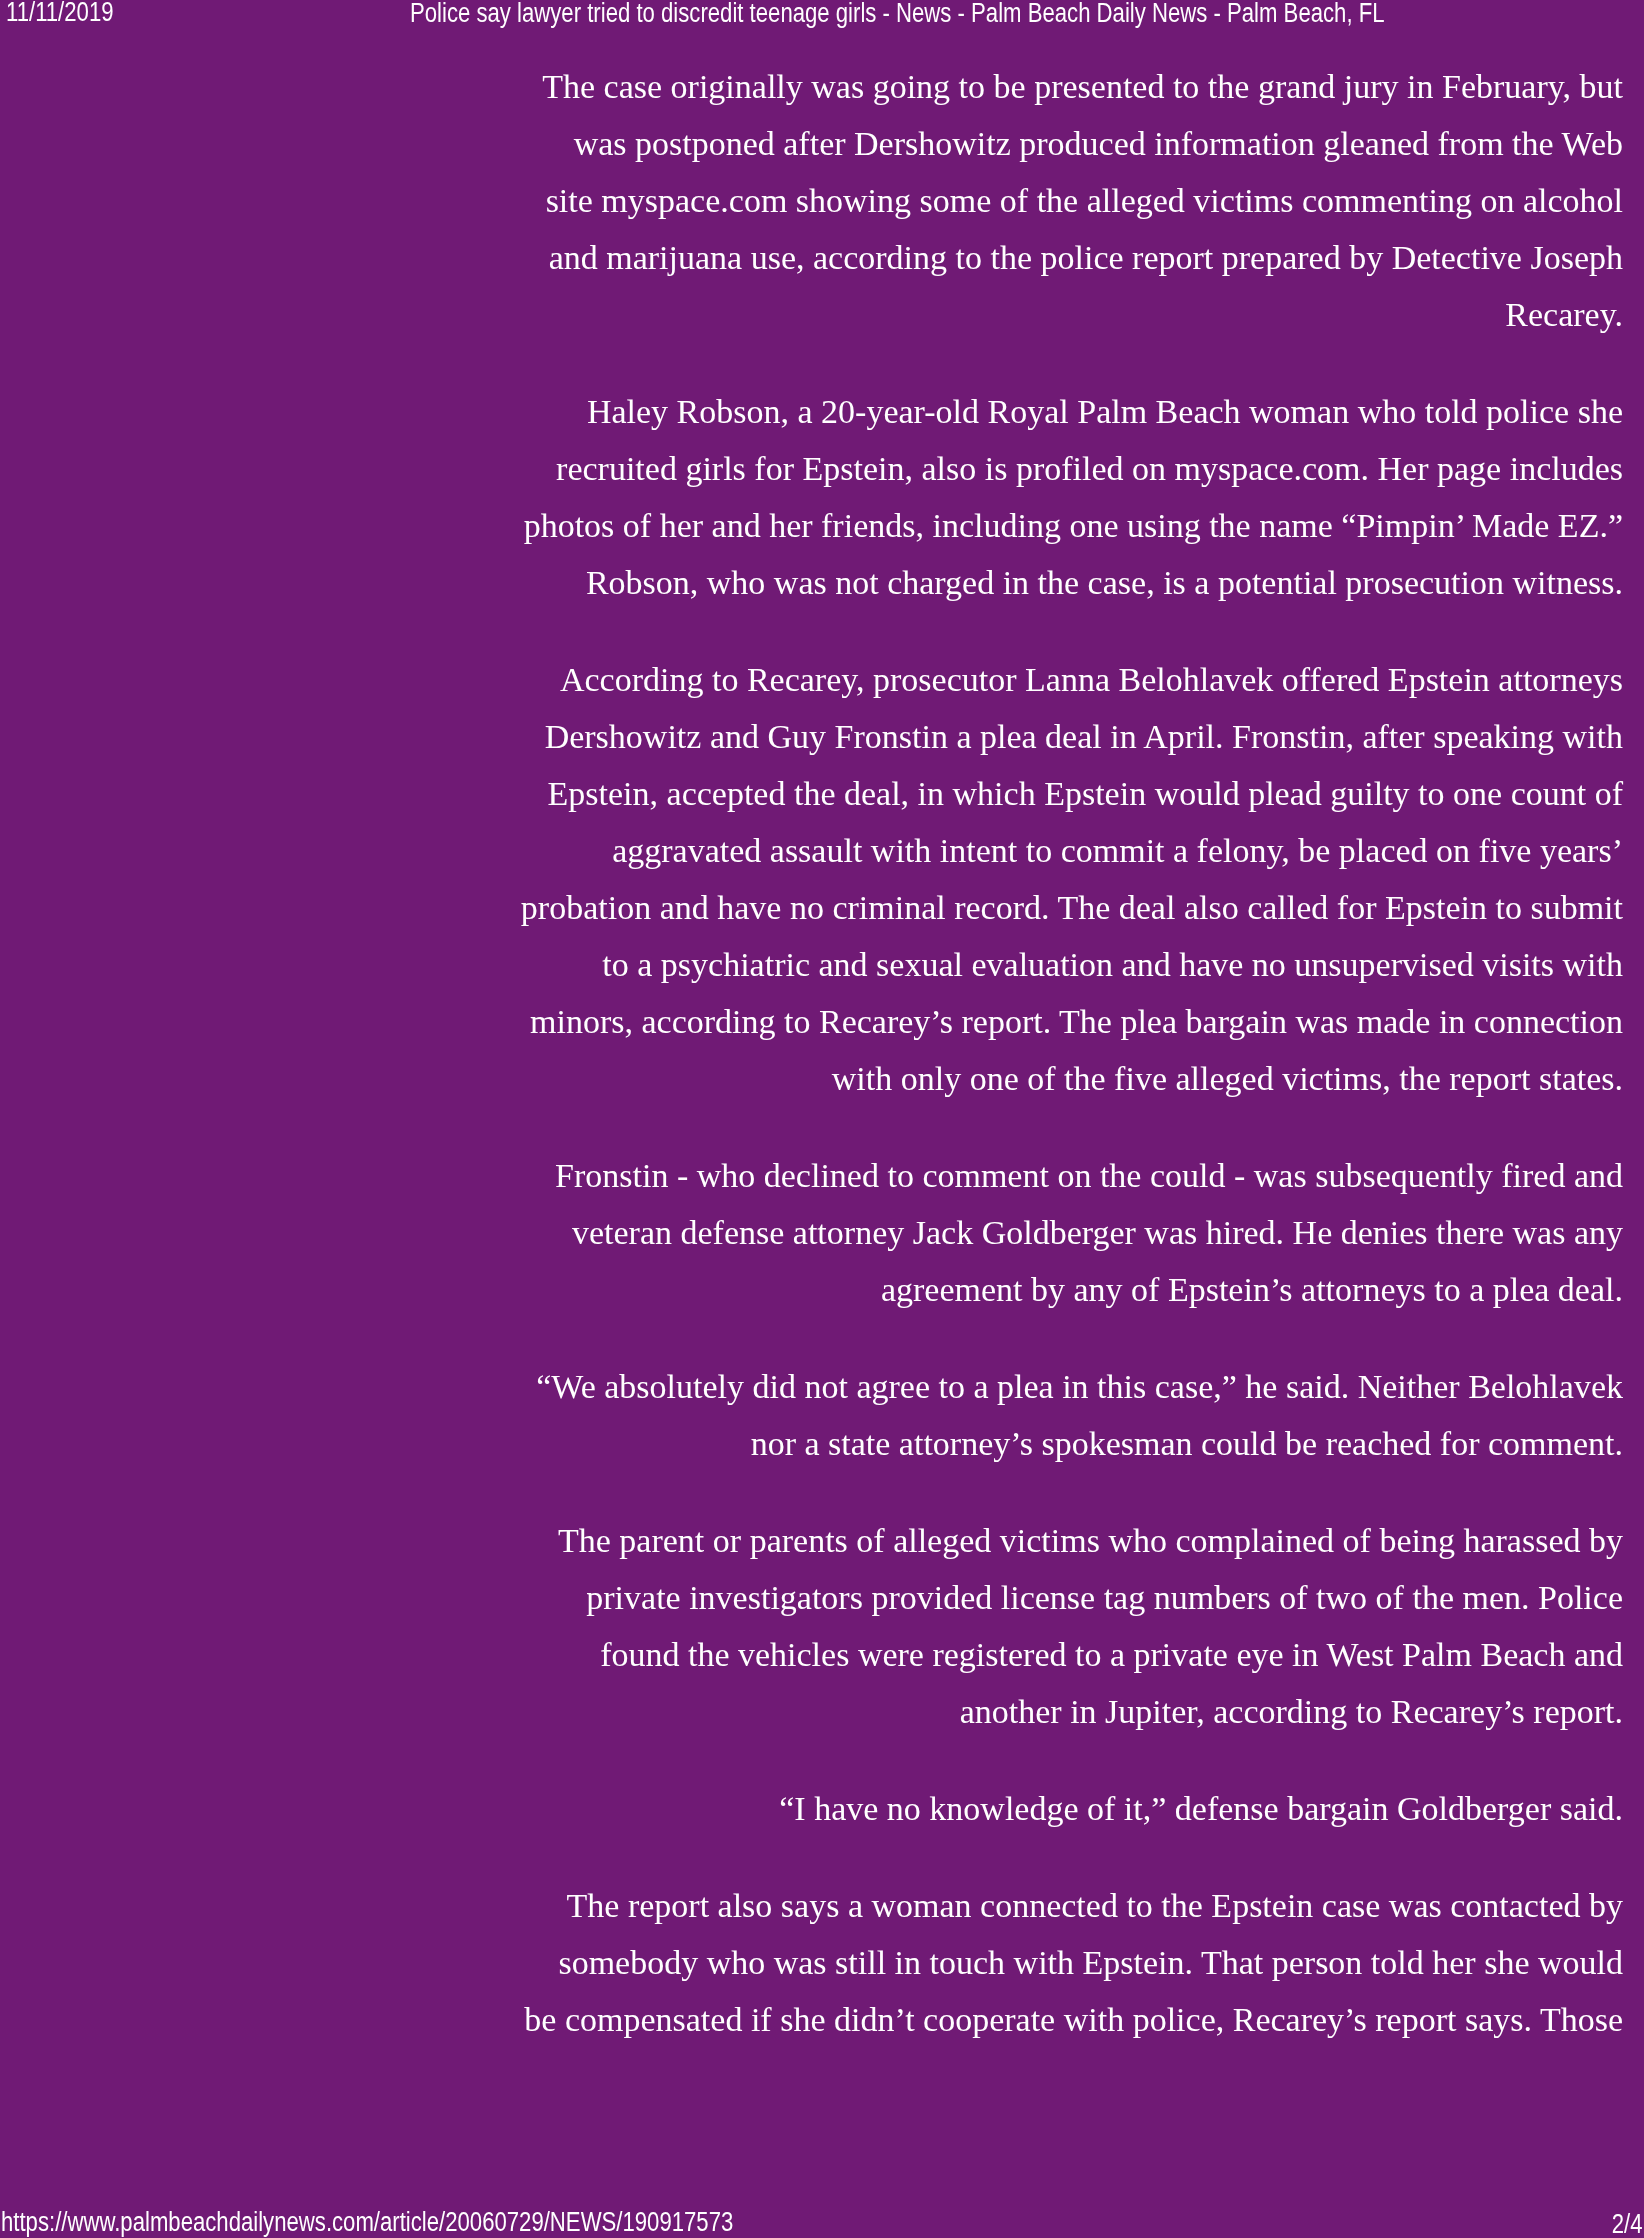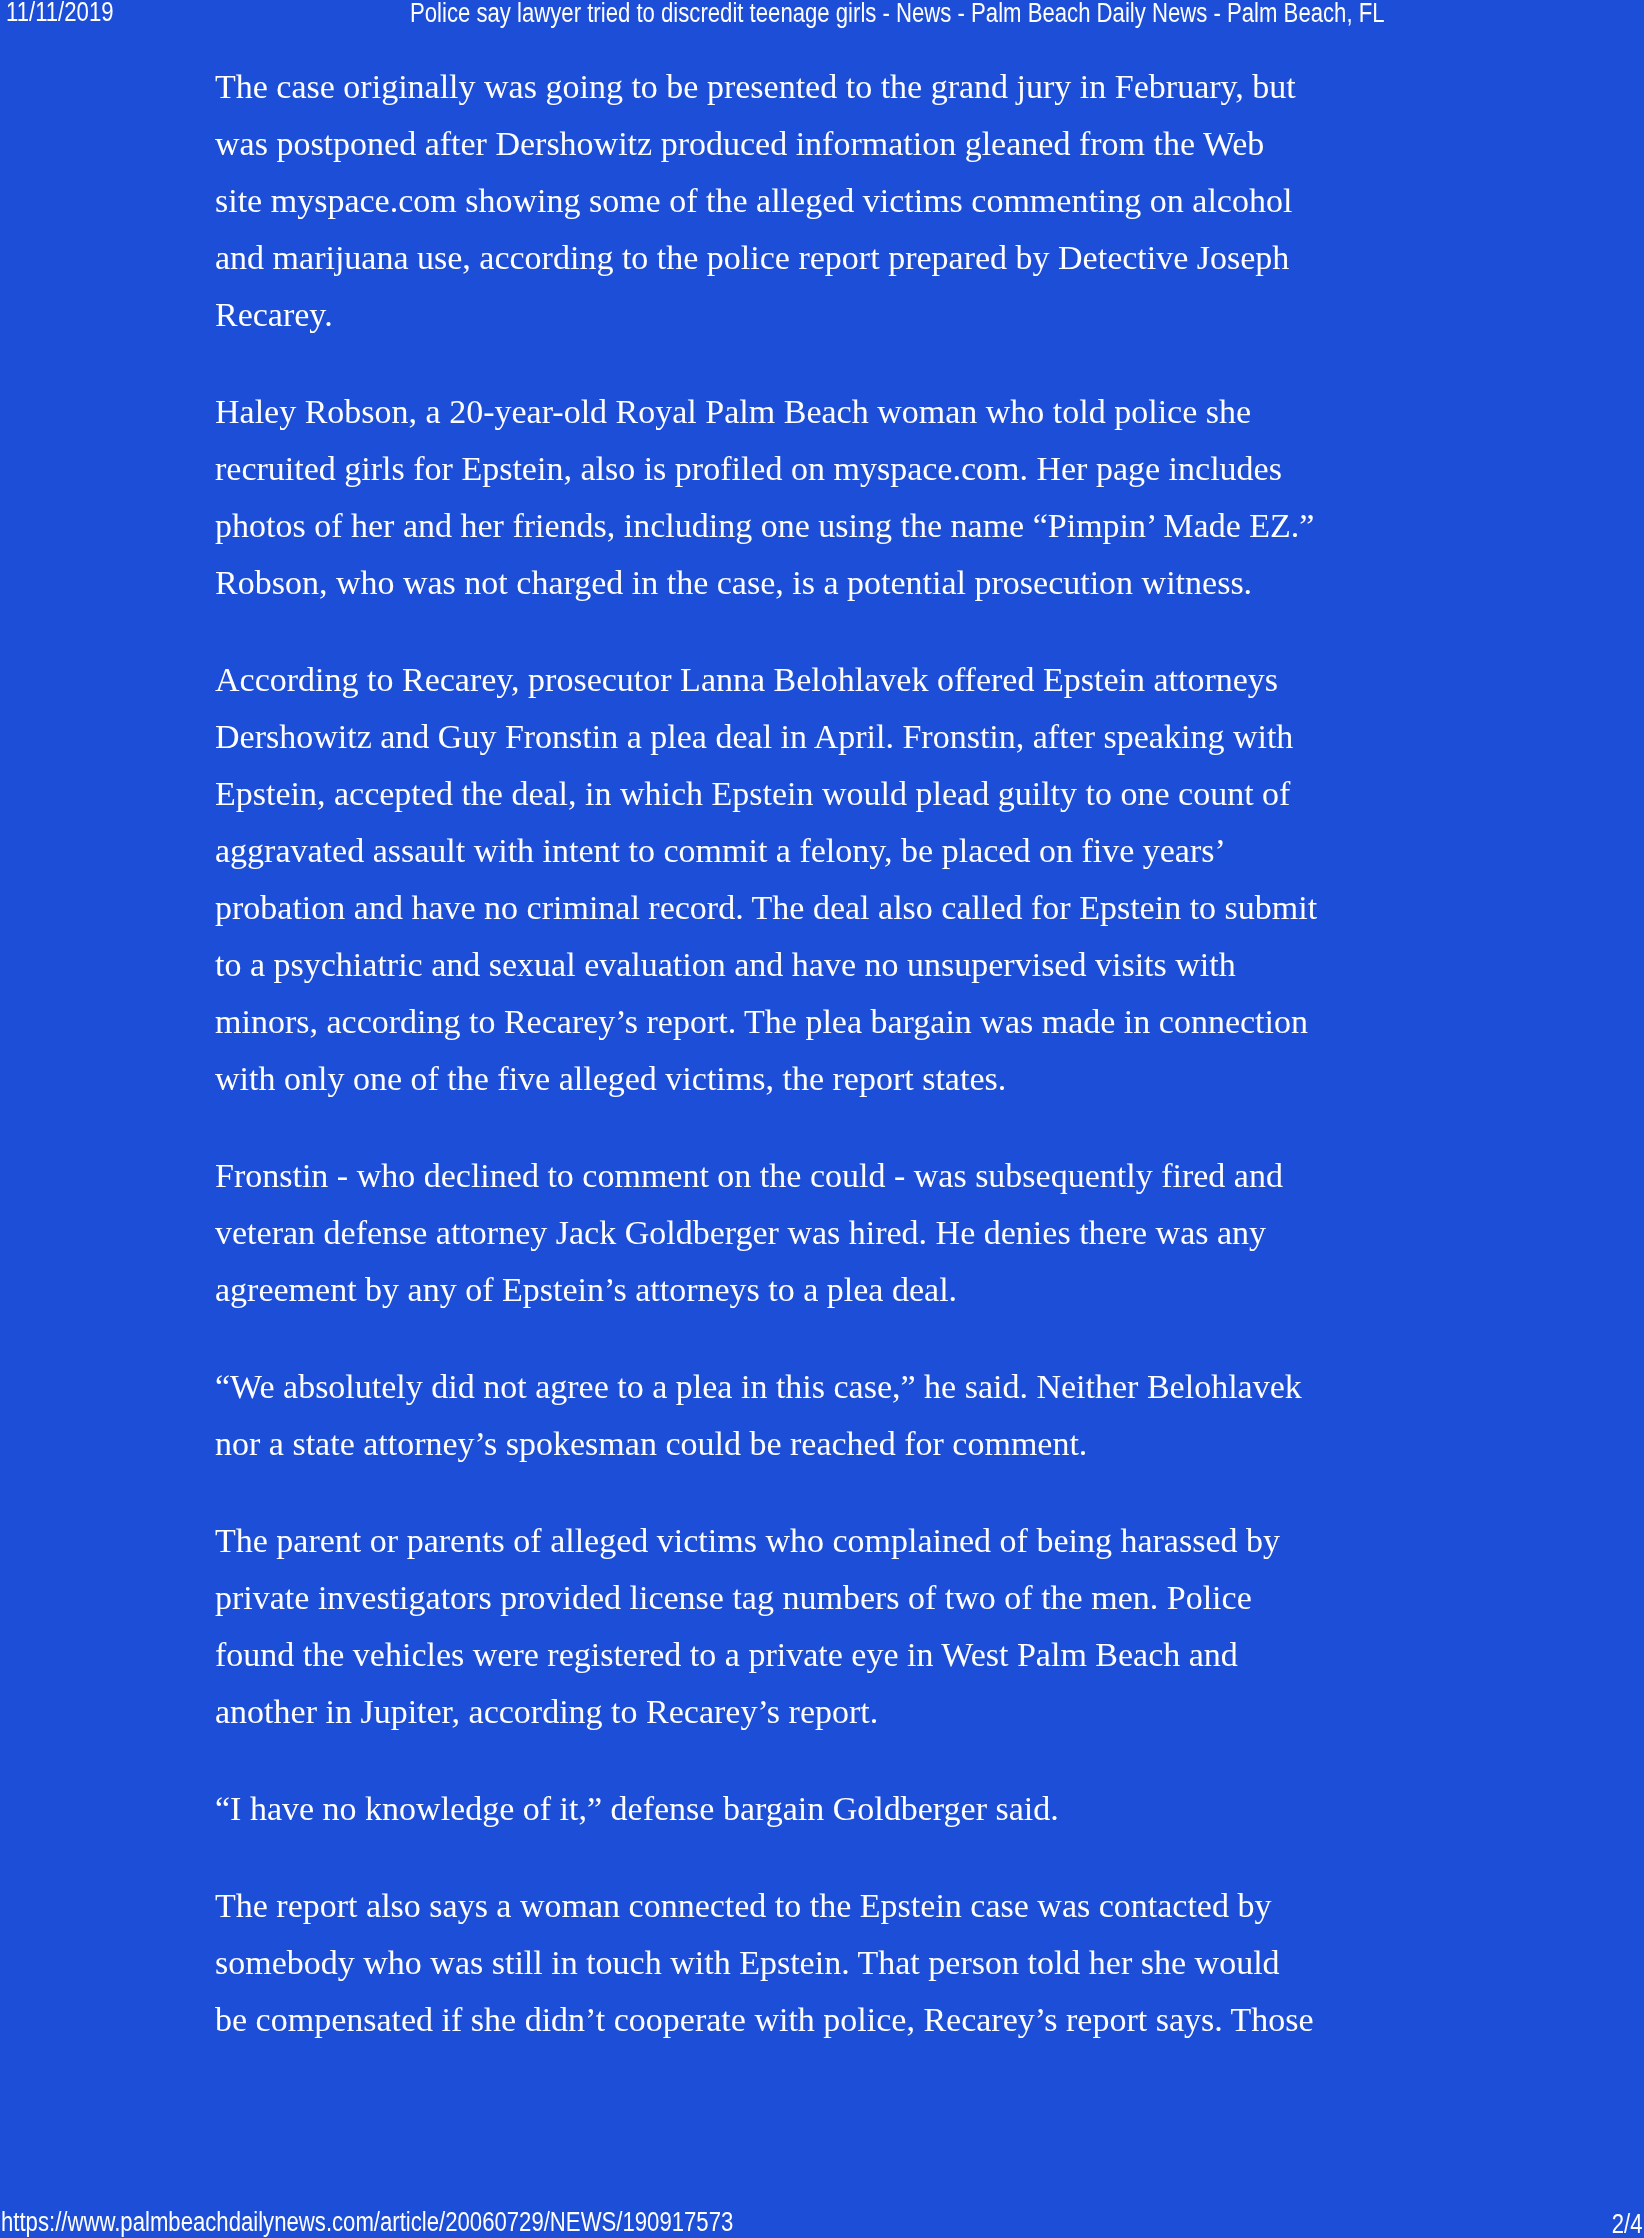"11/11/2019" .page { background: #1d4ed8 -> #701a75 }
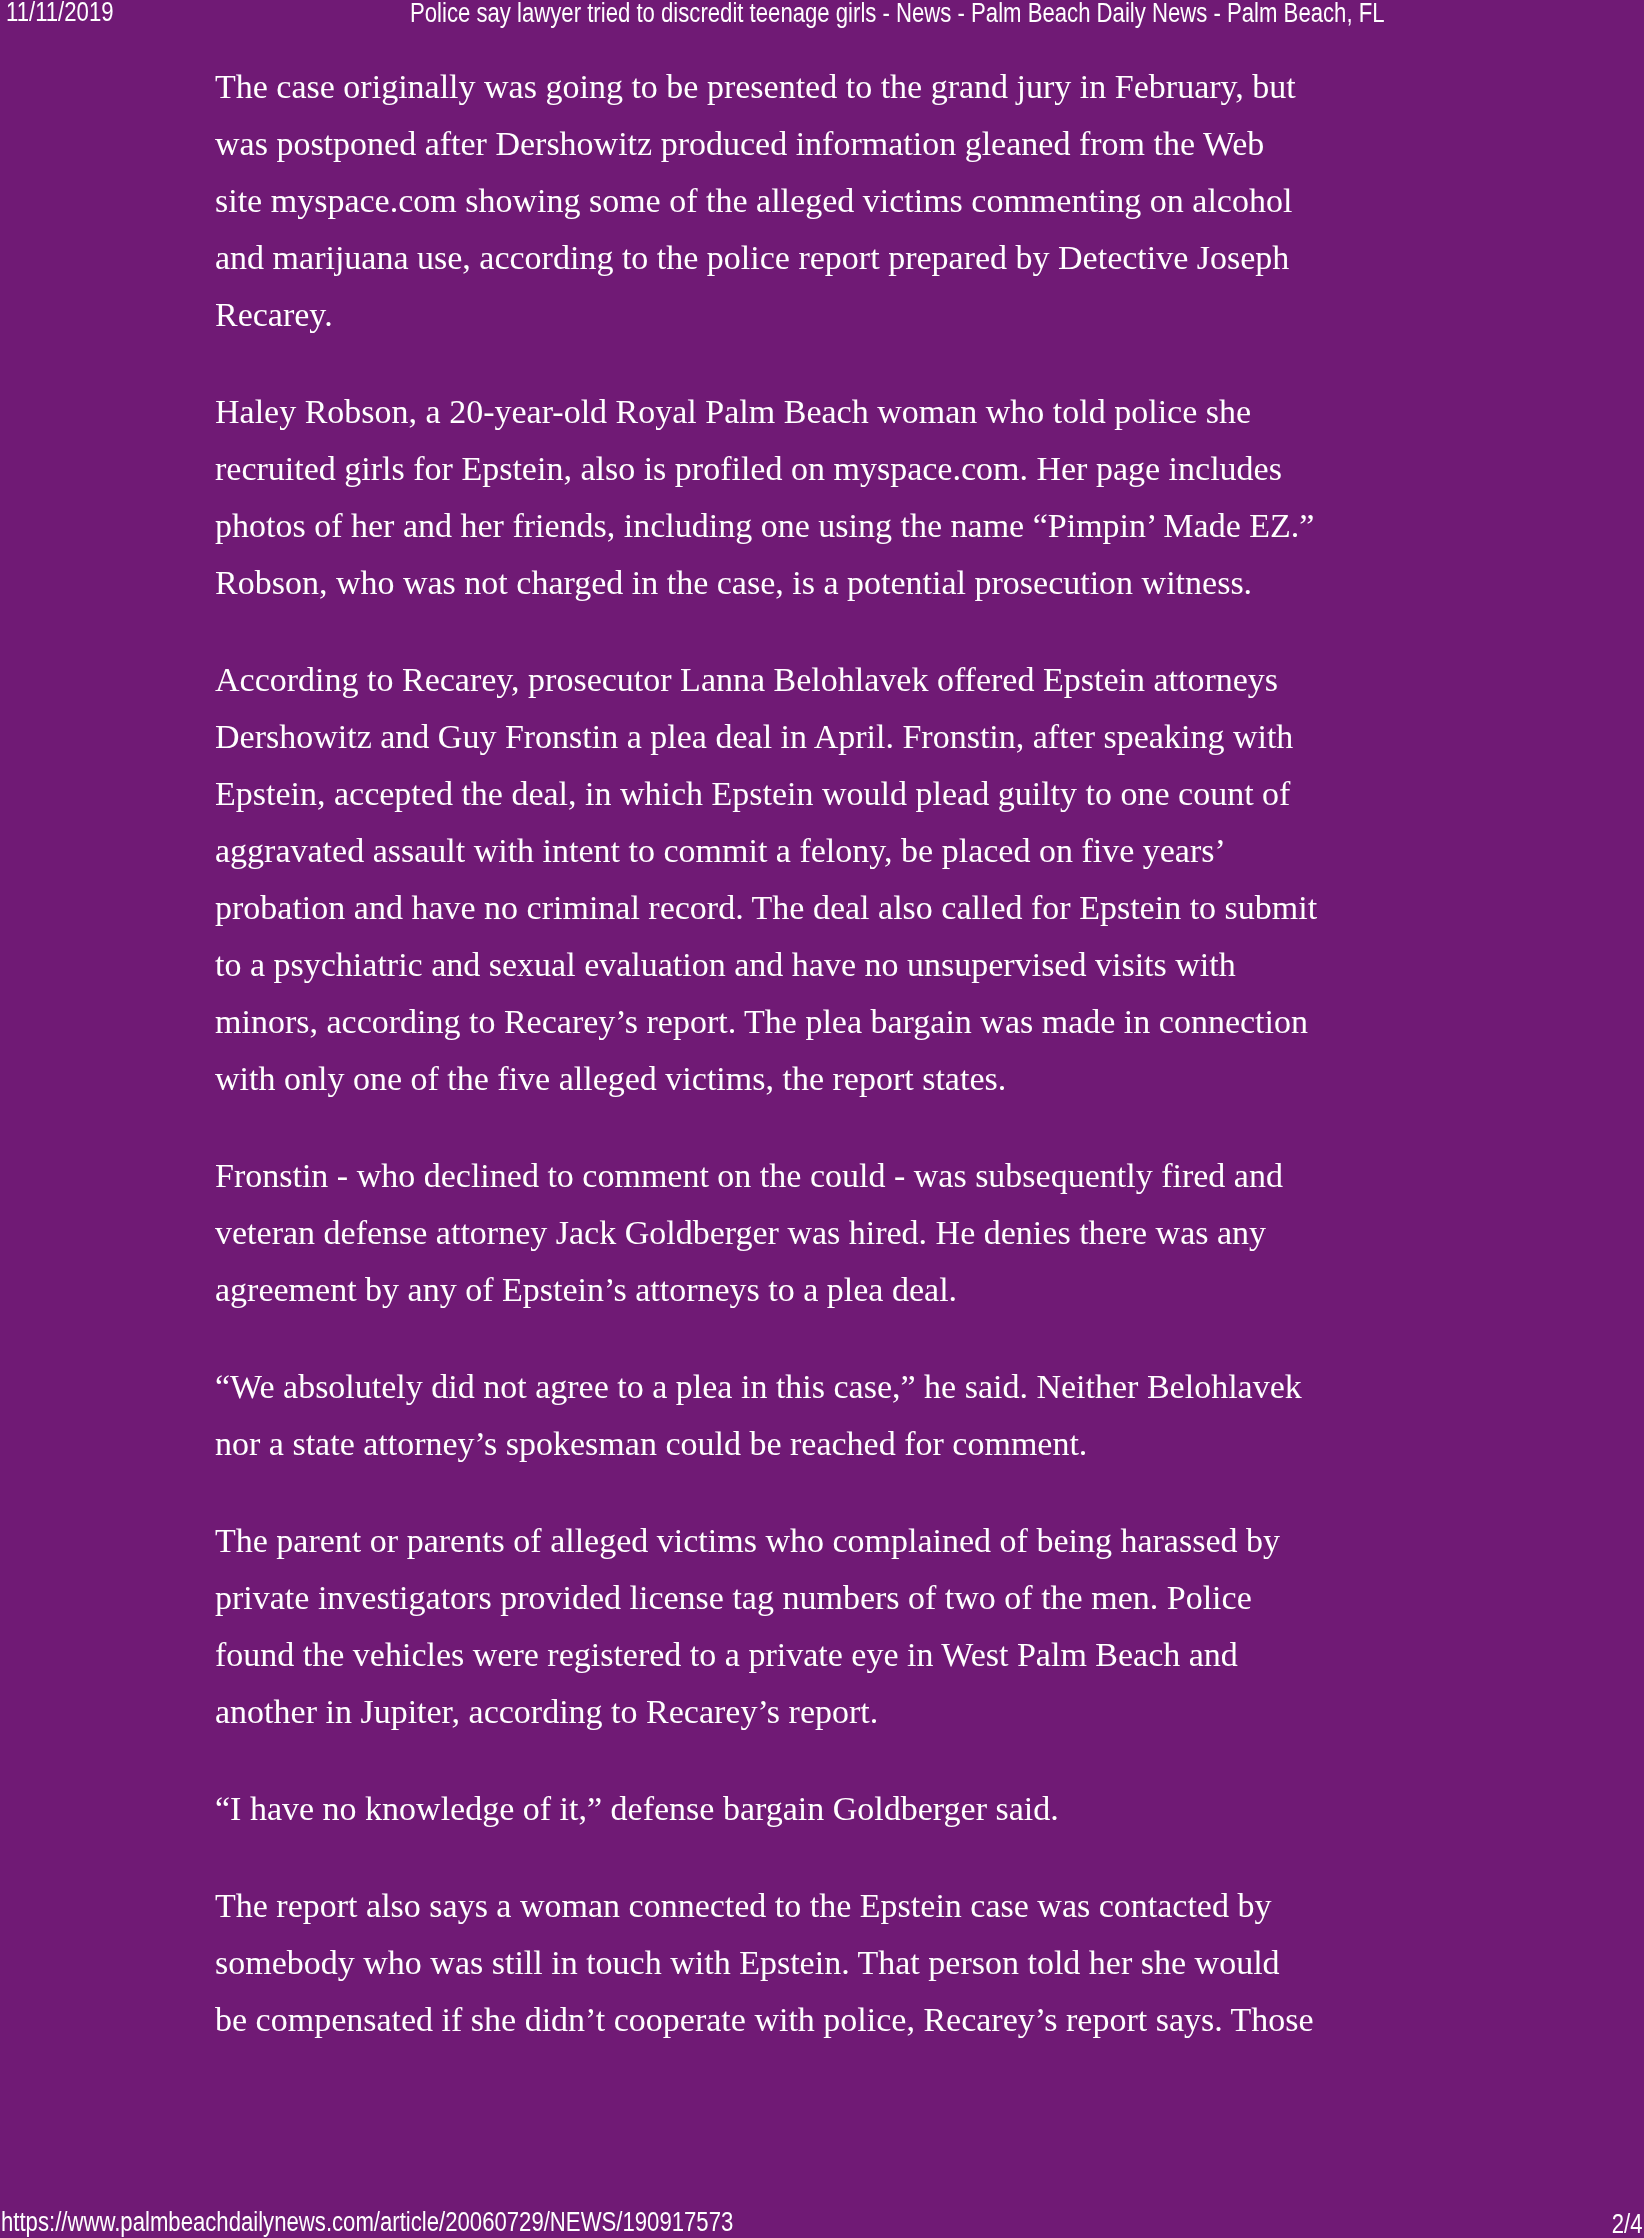"The case originally was going" .article { text-align: none -> right }
